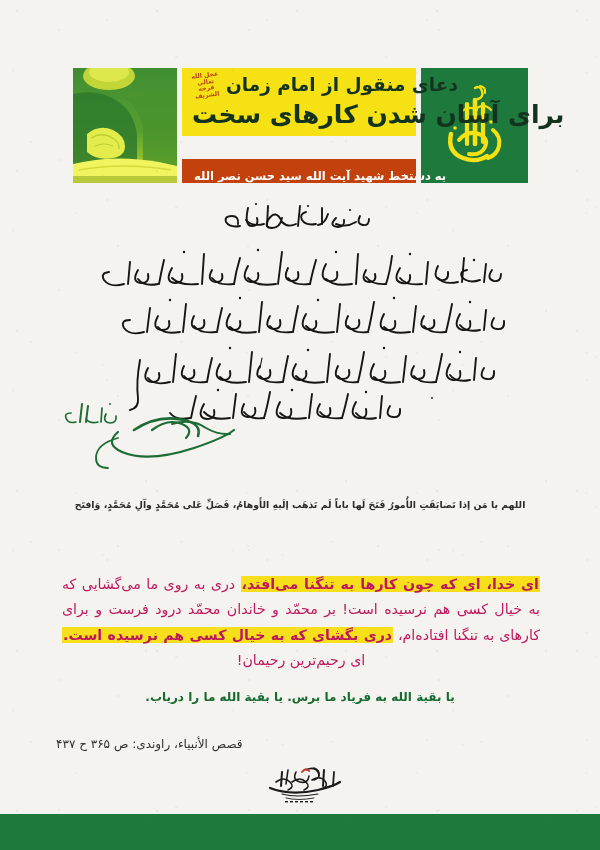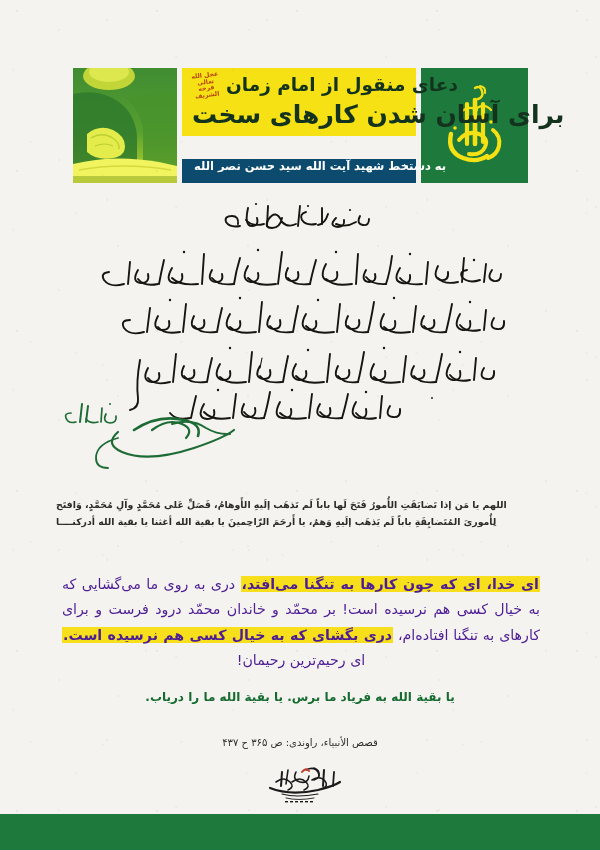"به دستخط شهید آیت الله" .banner-sub-box { align-items: flex-start -> flex-end; background: #0c4a6e -> #c2410c }
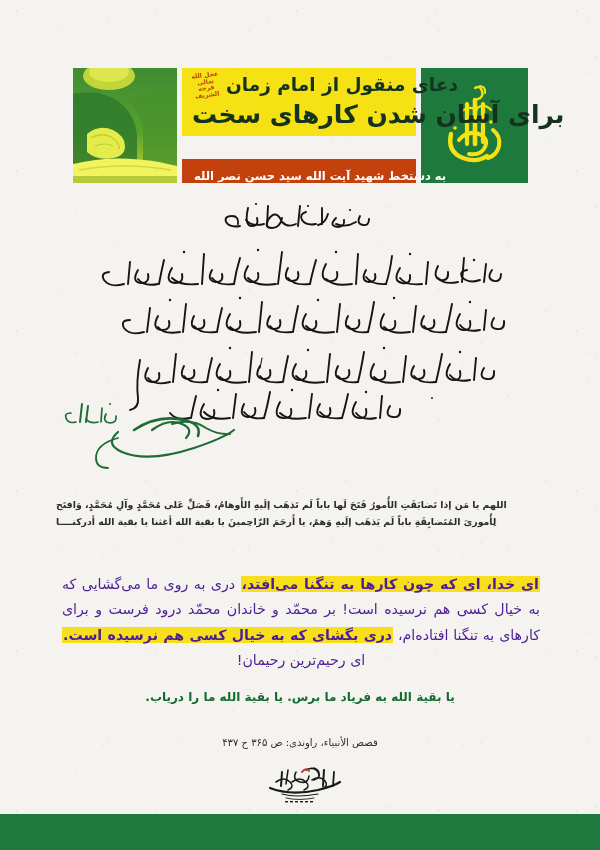"اللهم یا مَن إذا تَضایَقَتِ" .arabic-block { text-align: left -> center }
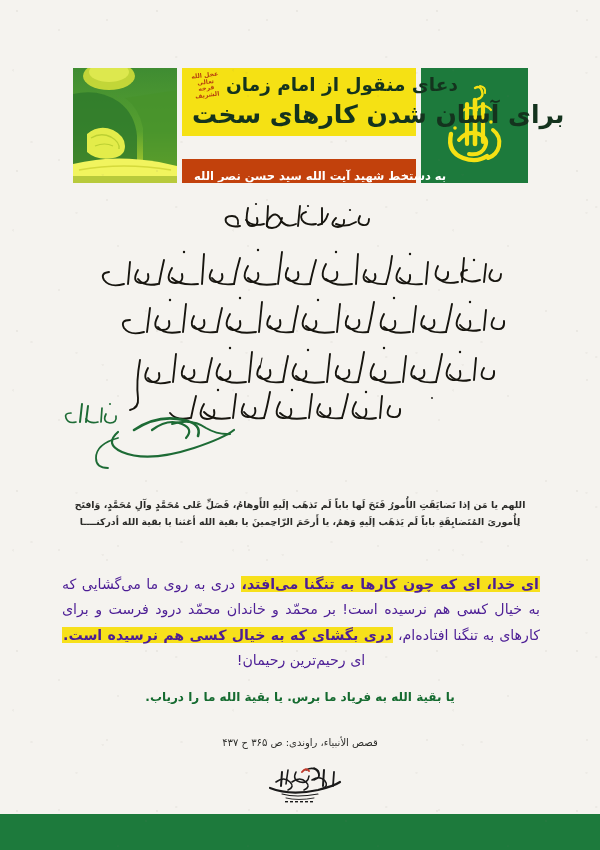"لِأُموریَ المُتَضایِقَةِ باباً لَم" div.arabic-line { html: <div>لِأُموریَ المُتَضایِقَةِ باباً لَم یَذهَب إلَیهِ وَهمٌ، یا أَرحَمَ الرّاحِمینَ یا بقیة الله أغثنا یا بقیة الله أدرکنــــا</div> -> none }
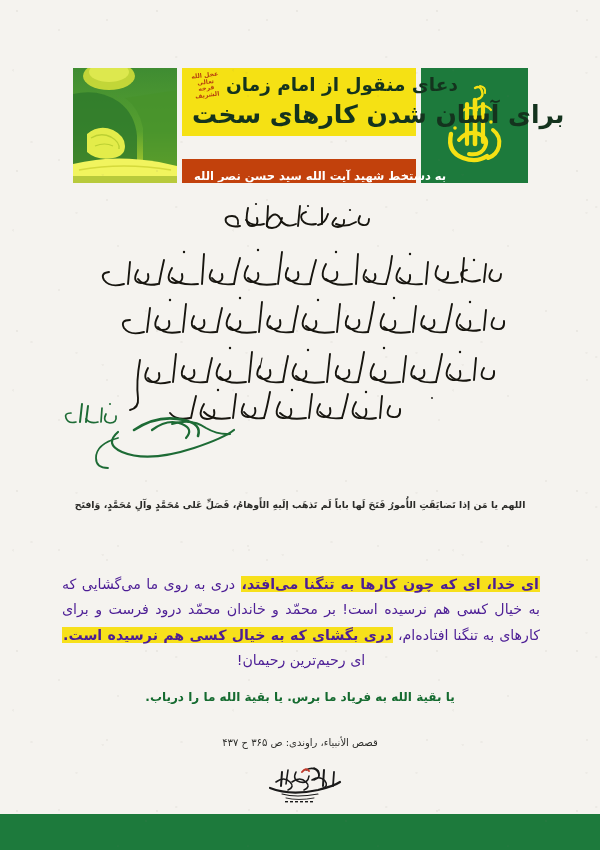"ای خدا، ای که چون" .persian-para { color: #4c1d95 -> #be185d }
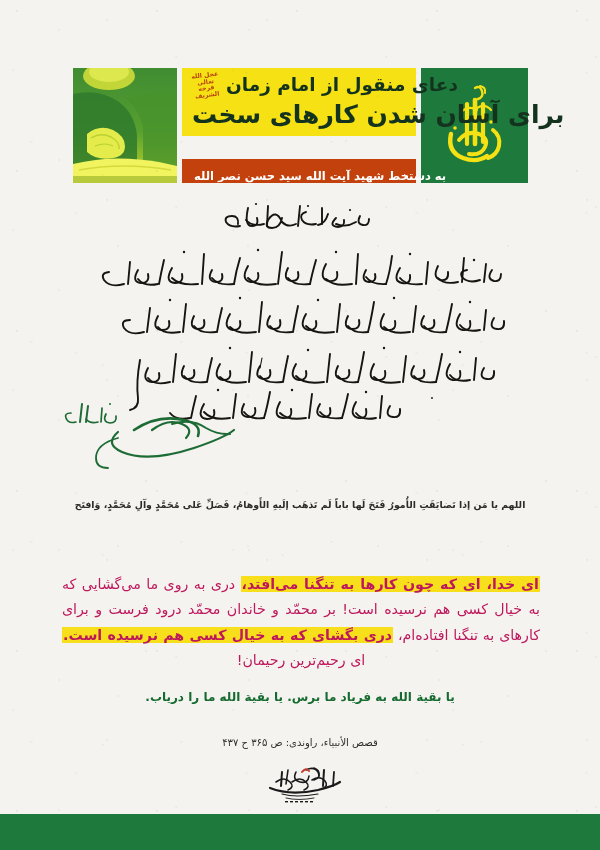"قصص الأنبیاء، راوندی: ص ۳۶۵" .source { font-size: 10px -> 12px; text-align: center -> left }
